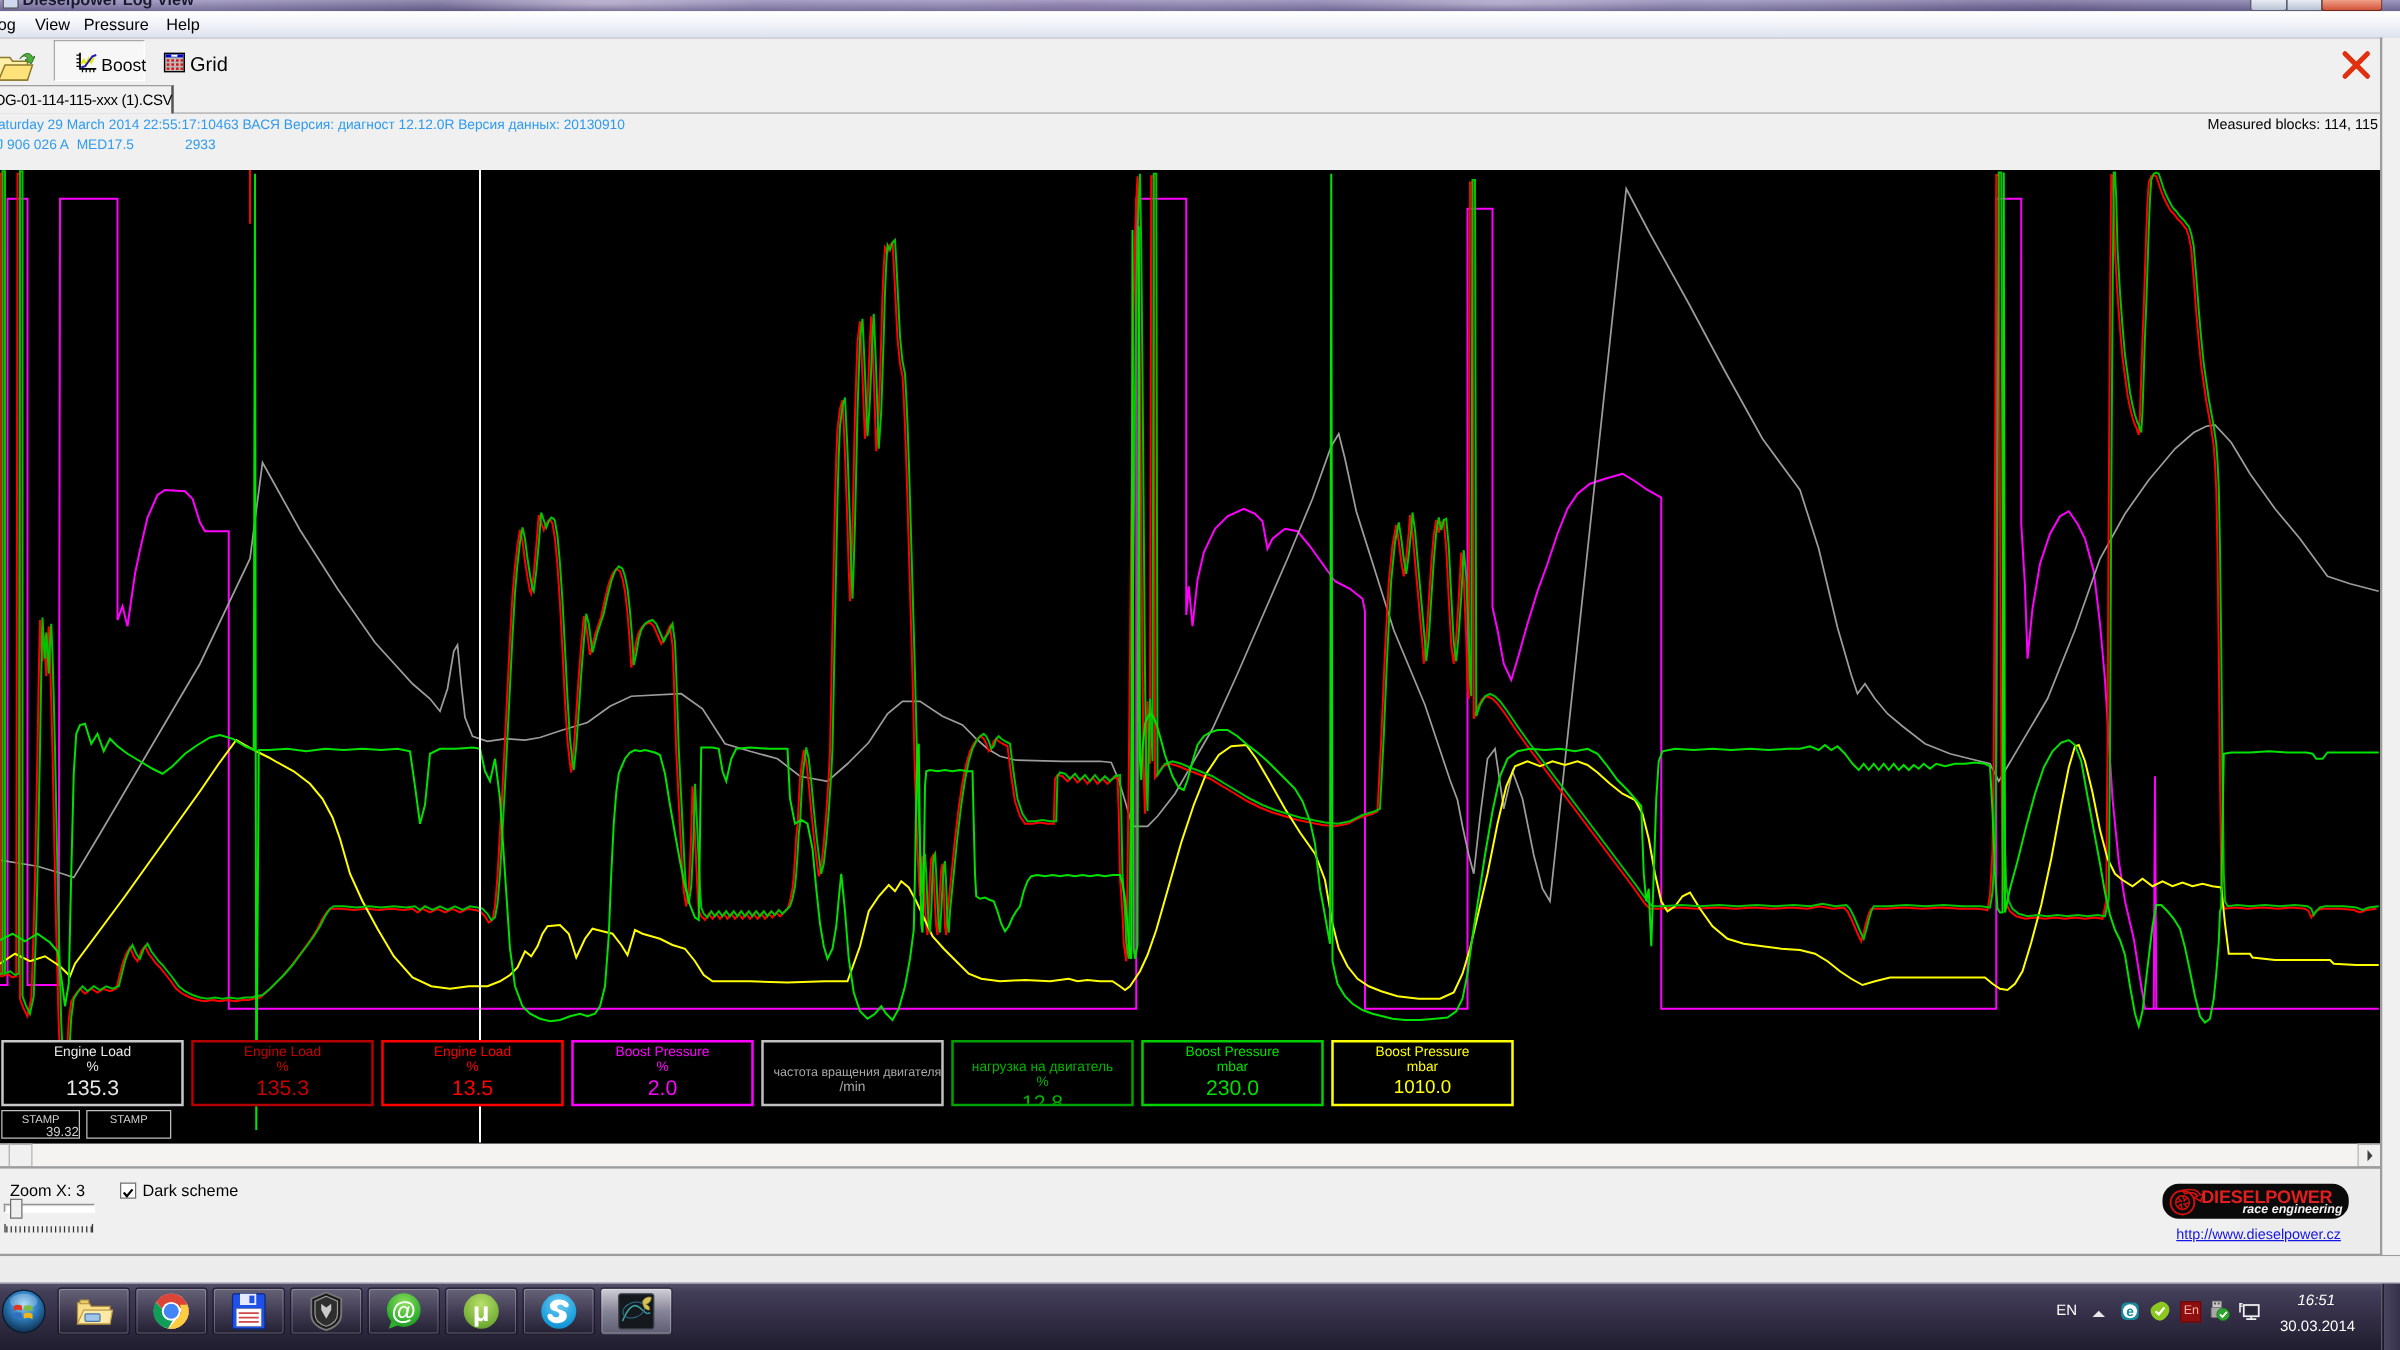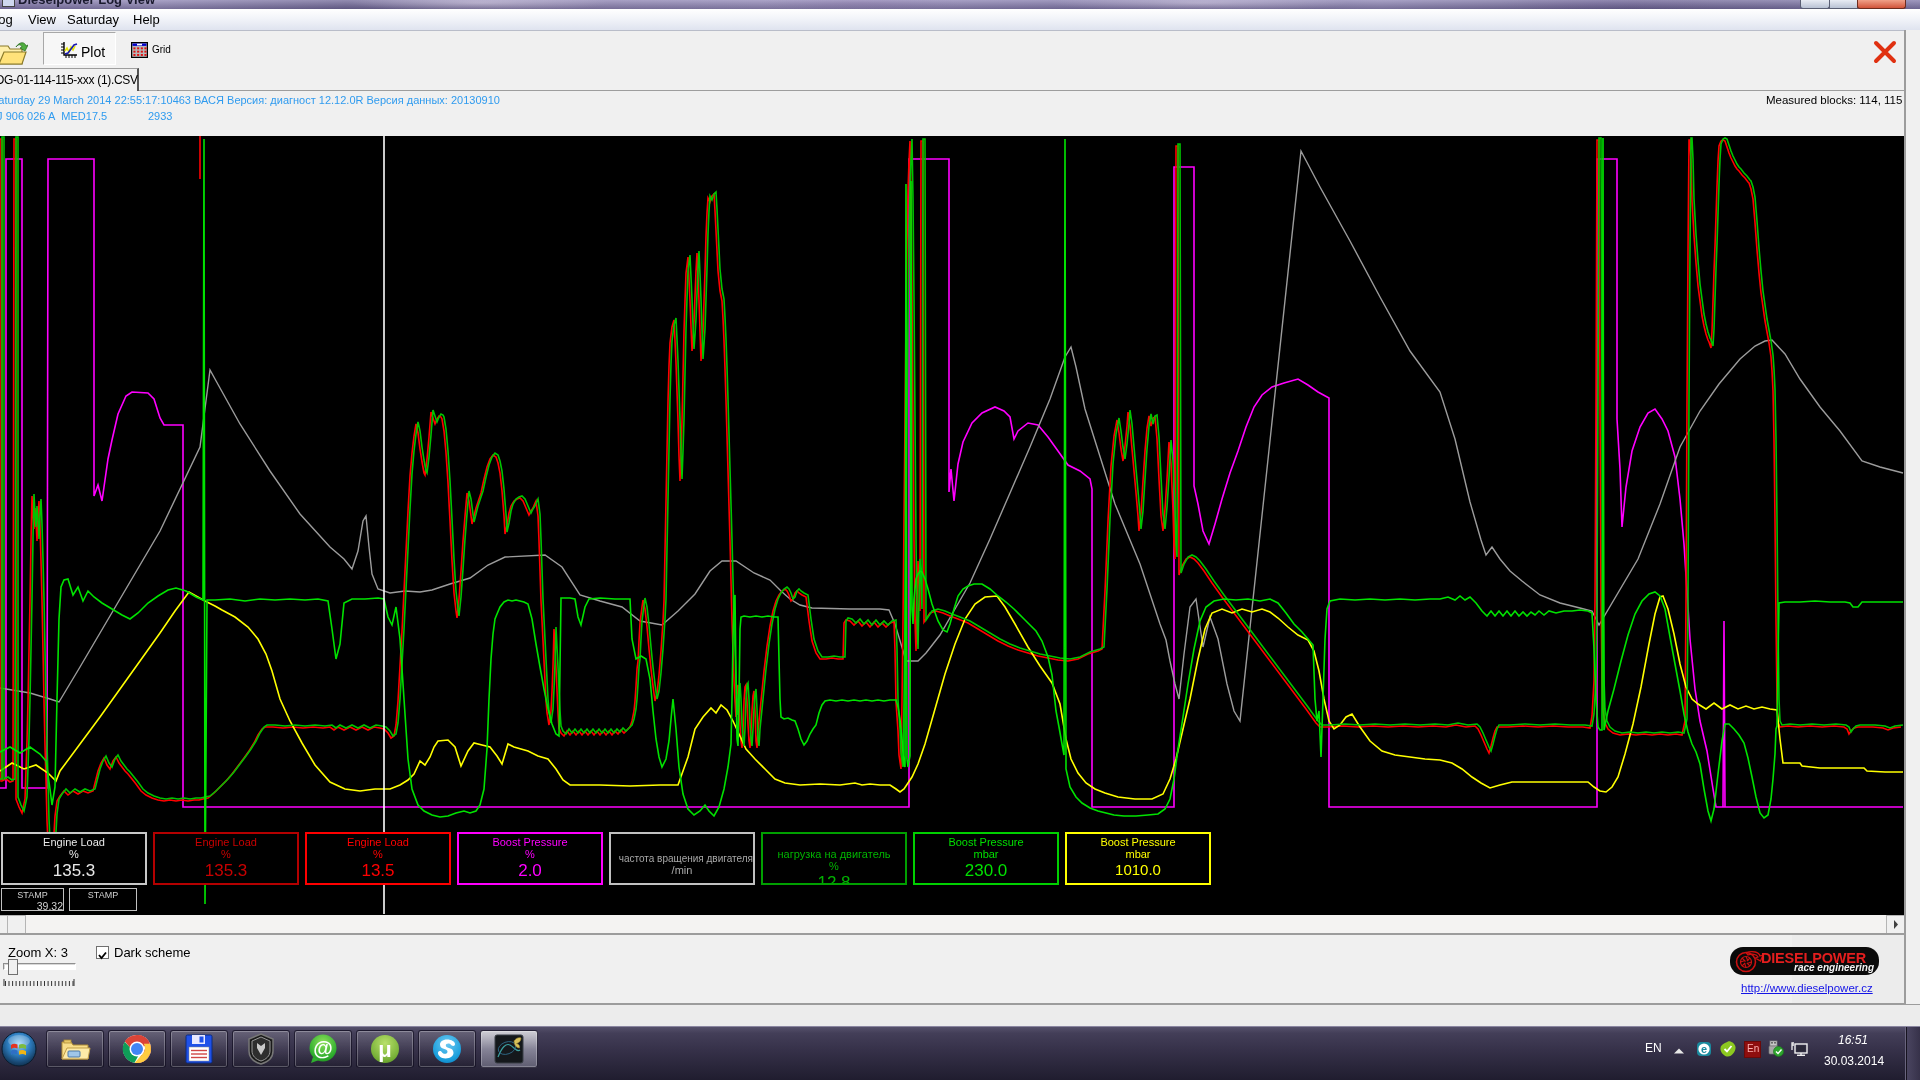"Saturday" div.abs { text: Saturday -> Pressure }
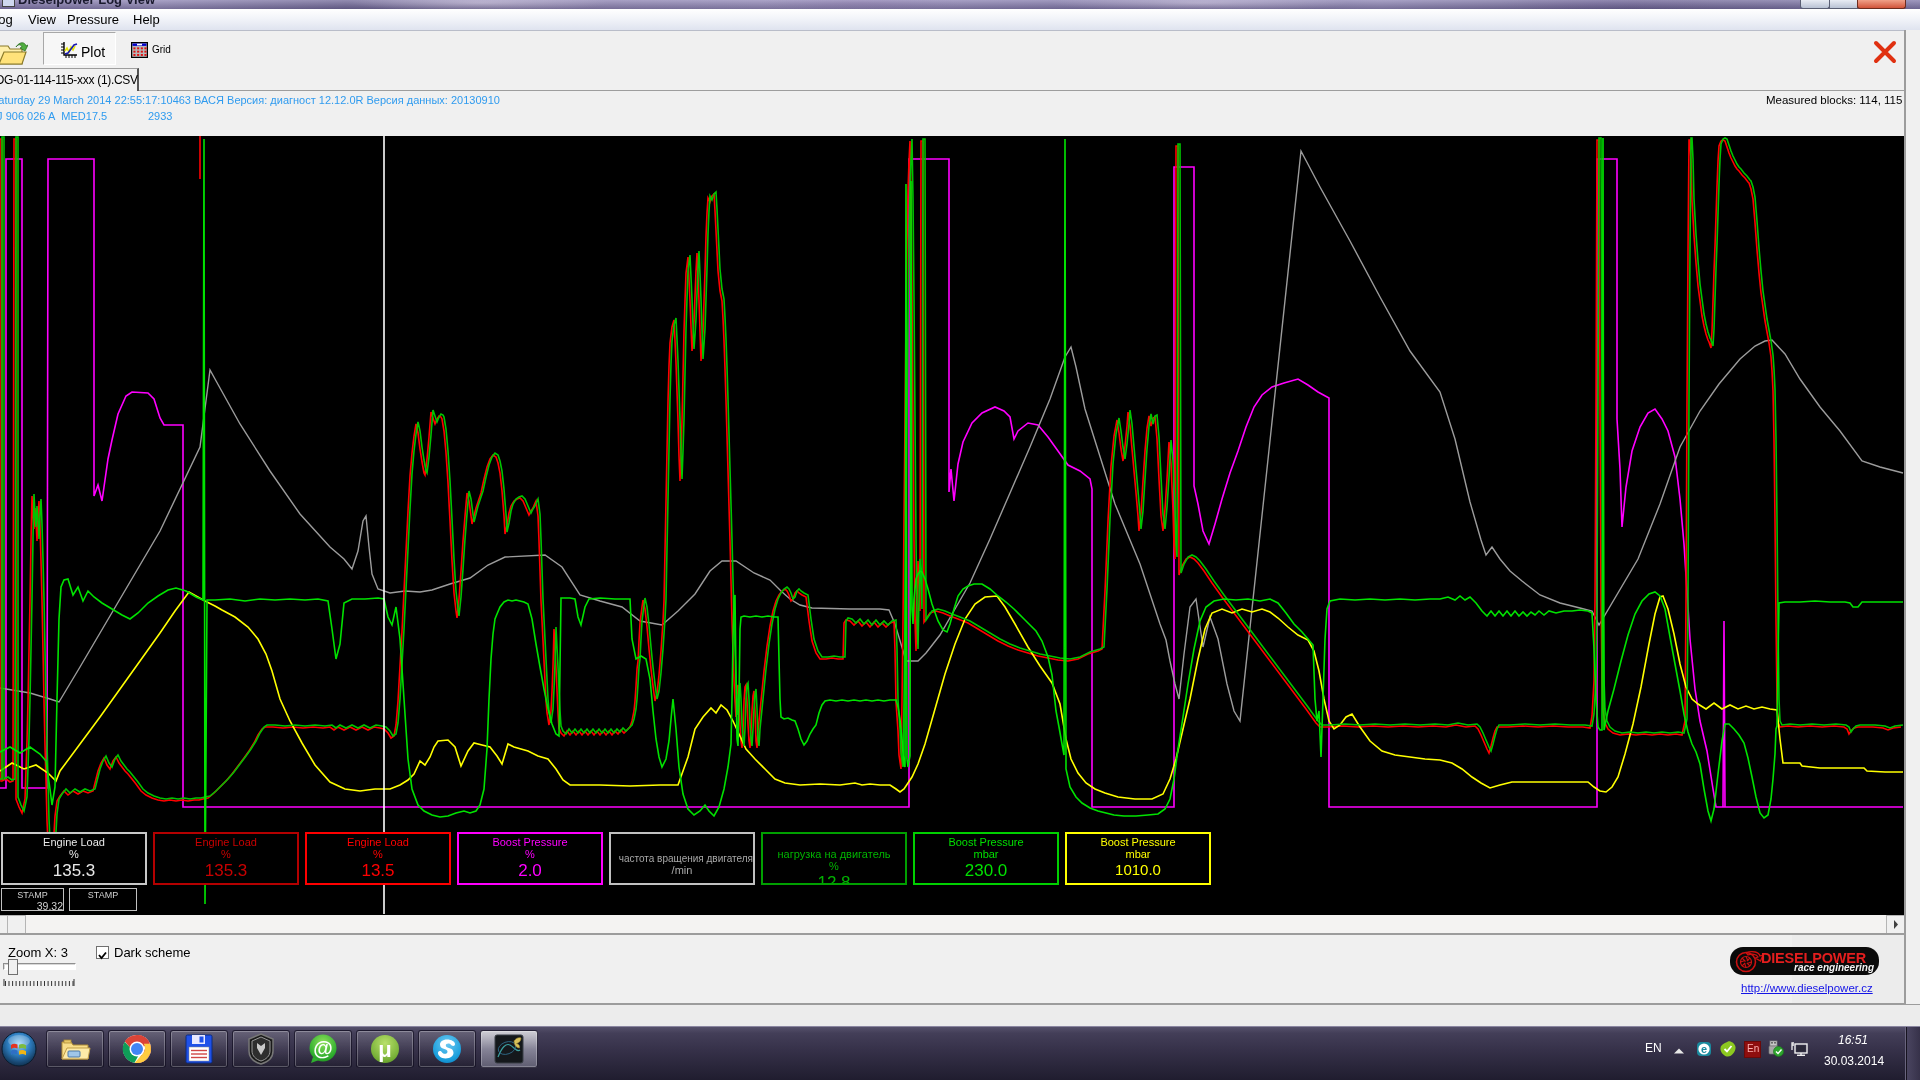"Plot" div.abs { text: Plot -> Boost }
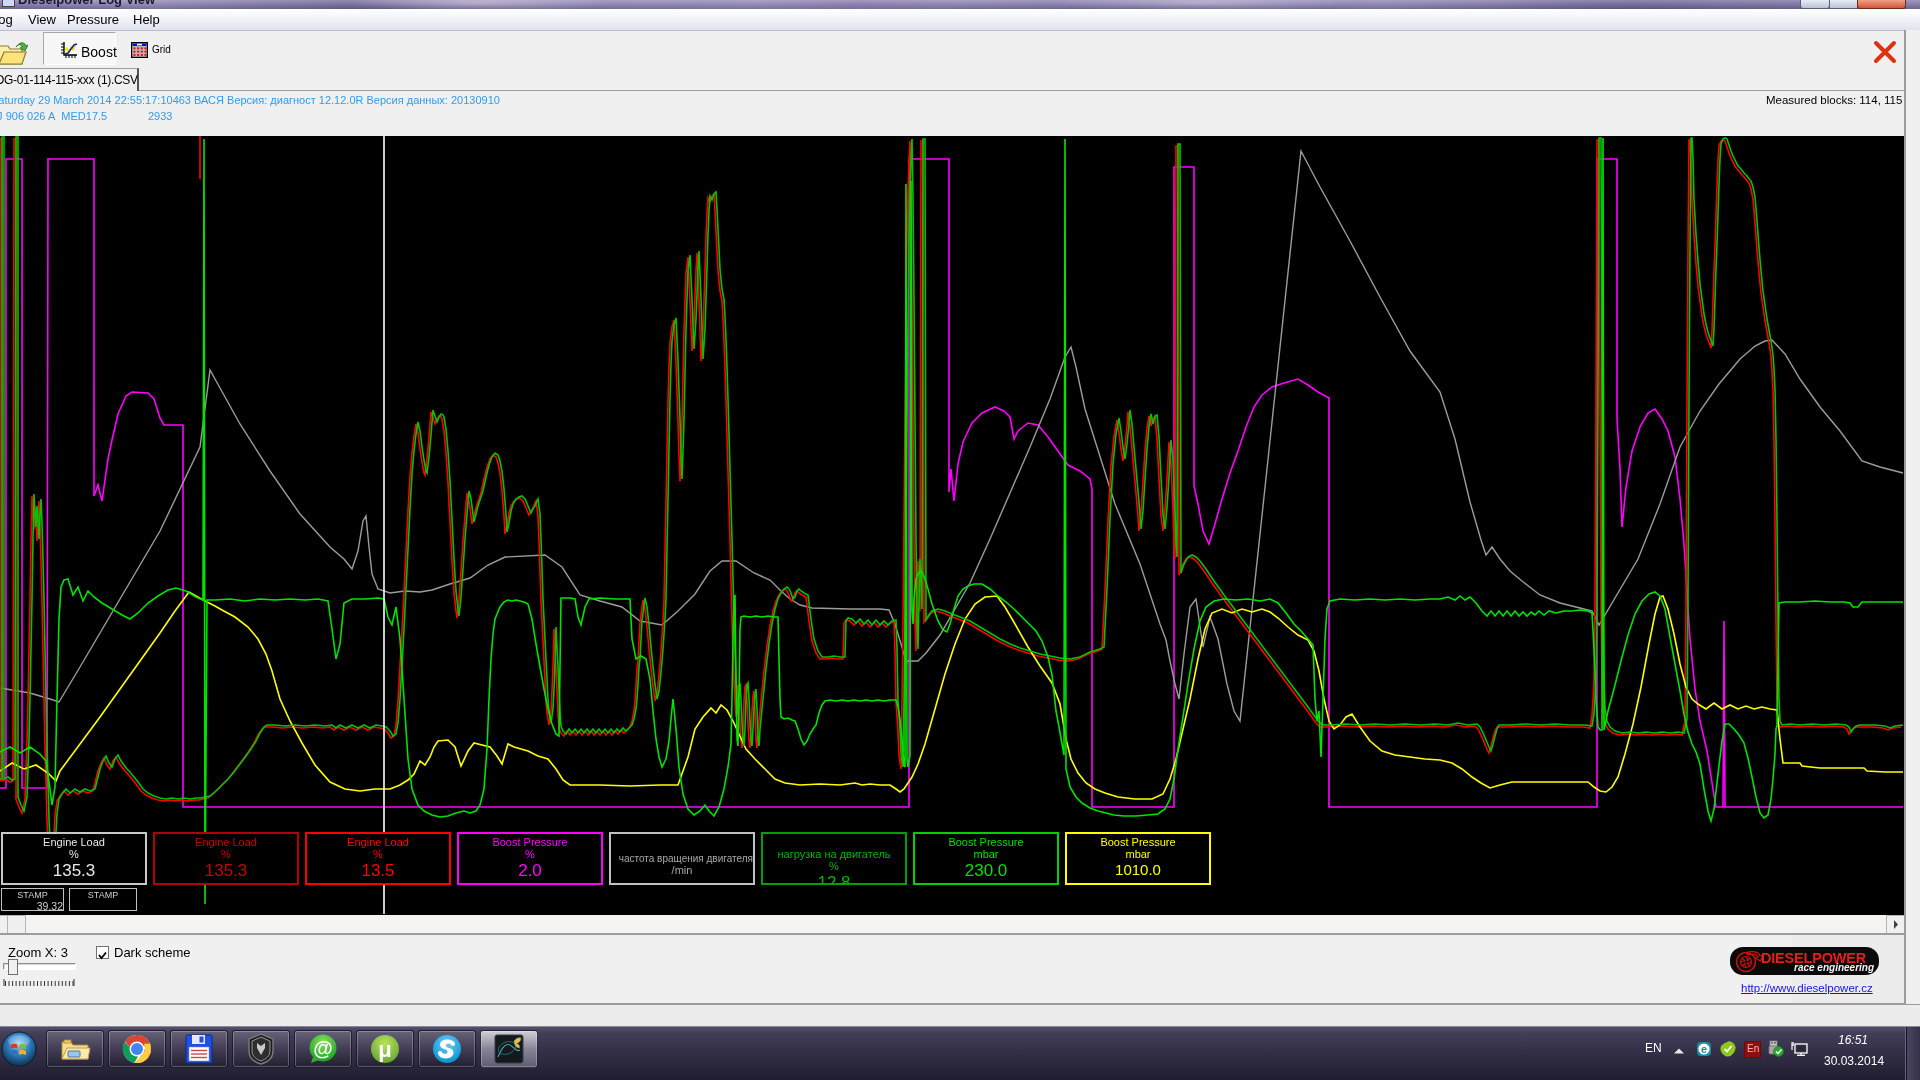"Grid" div.abs { font-size: 10px -> 16px }
